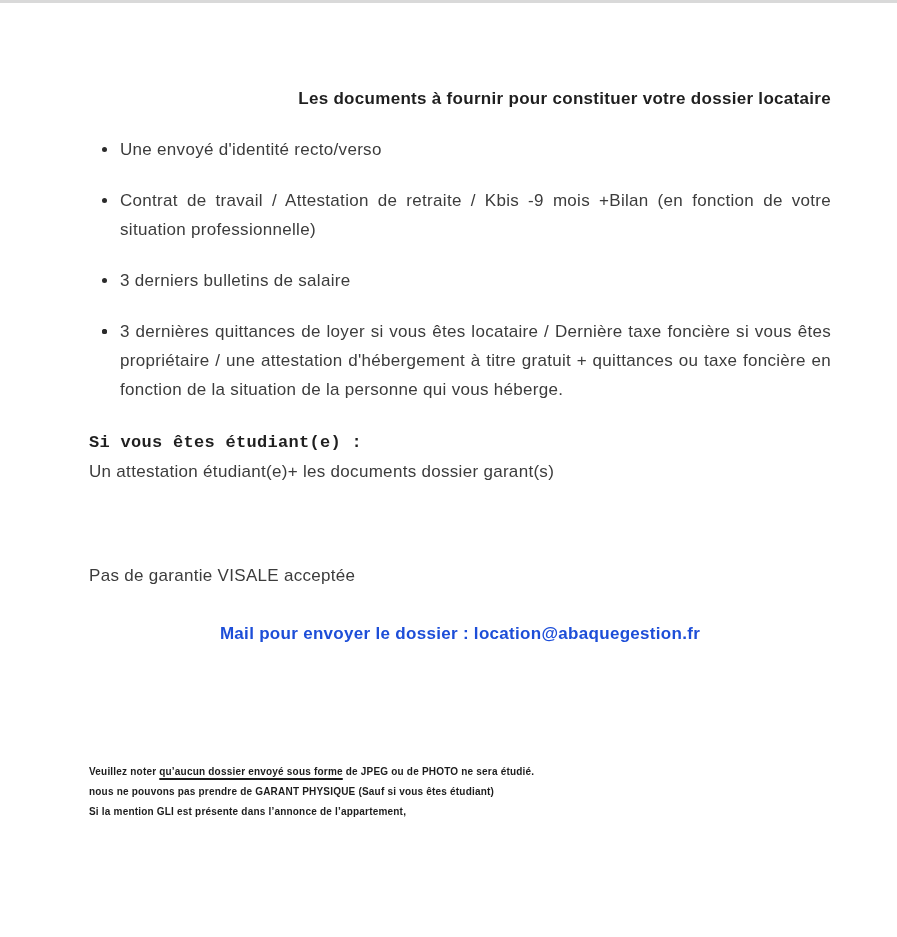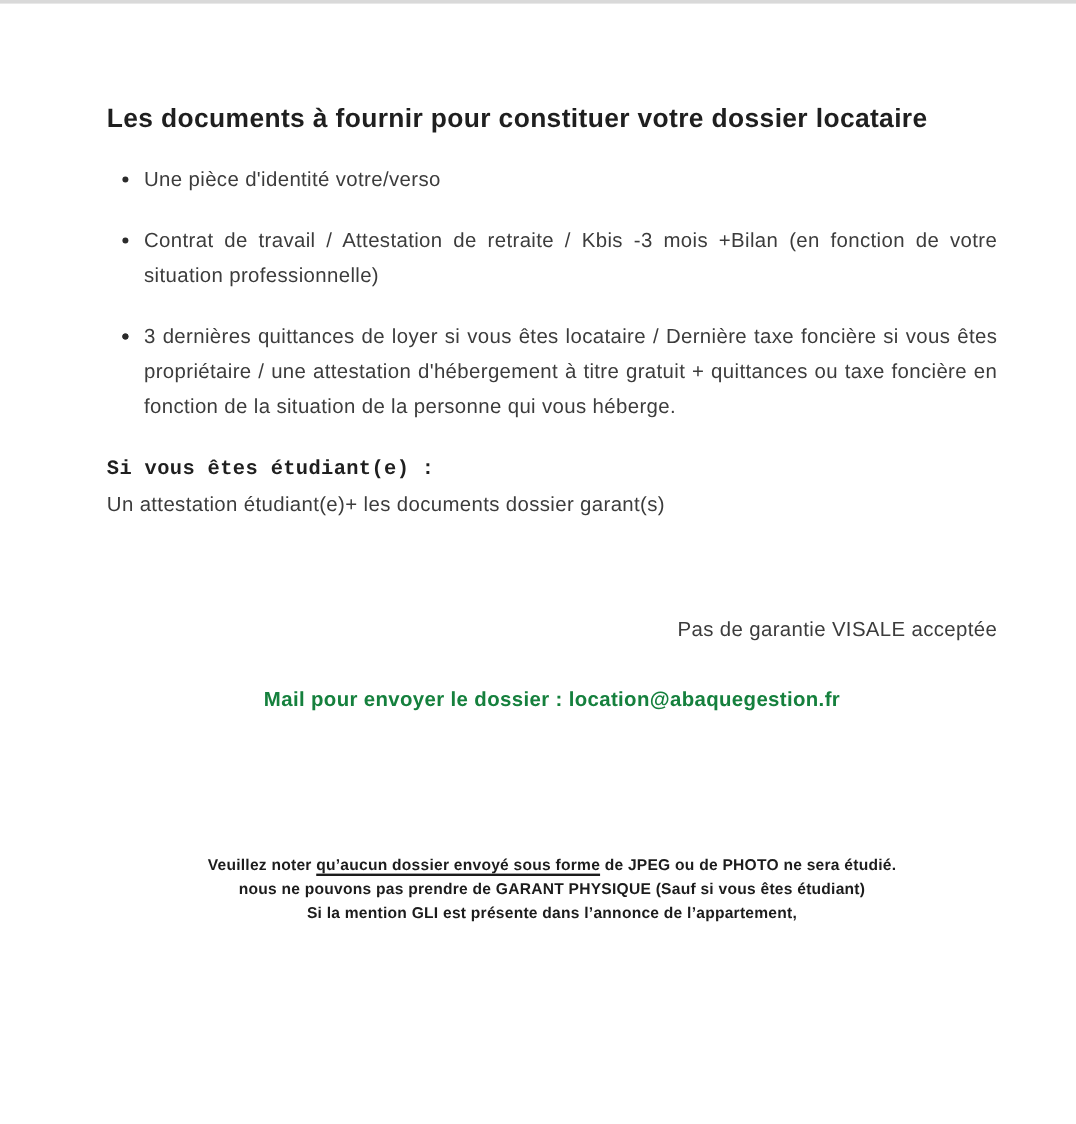"Les documents à fournir pour" .title { font-size: 22px -> 17px; text-align: none -> right }
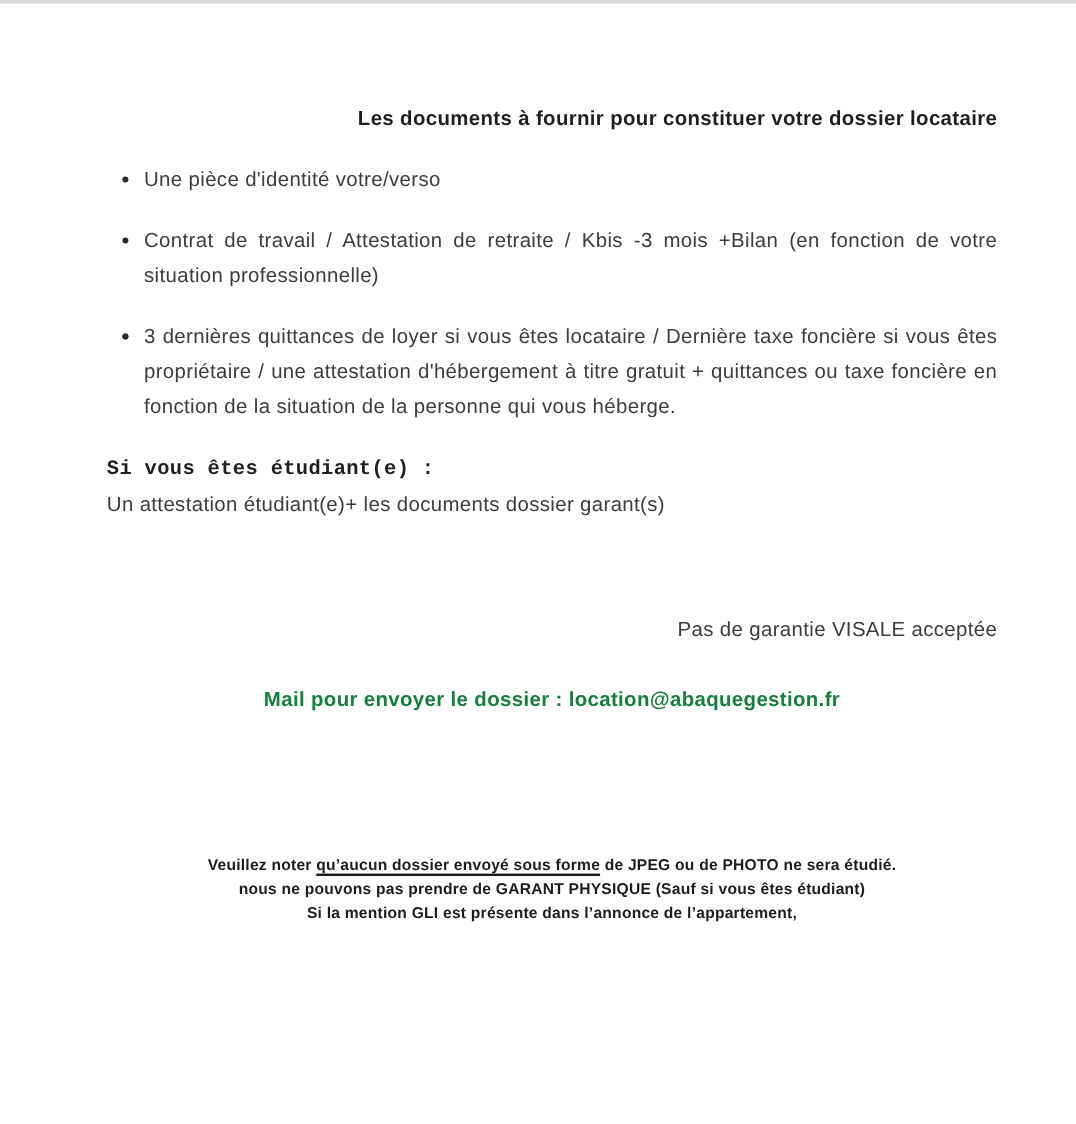"Une pièce d'identité votre/verso" span { text: pièce d'identité votre/verso -> envoyé d'identité recto/verso }
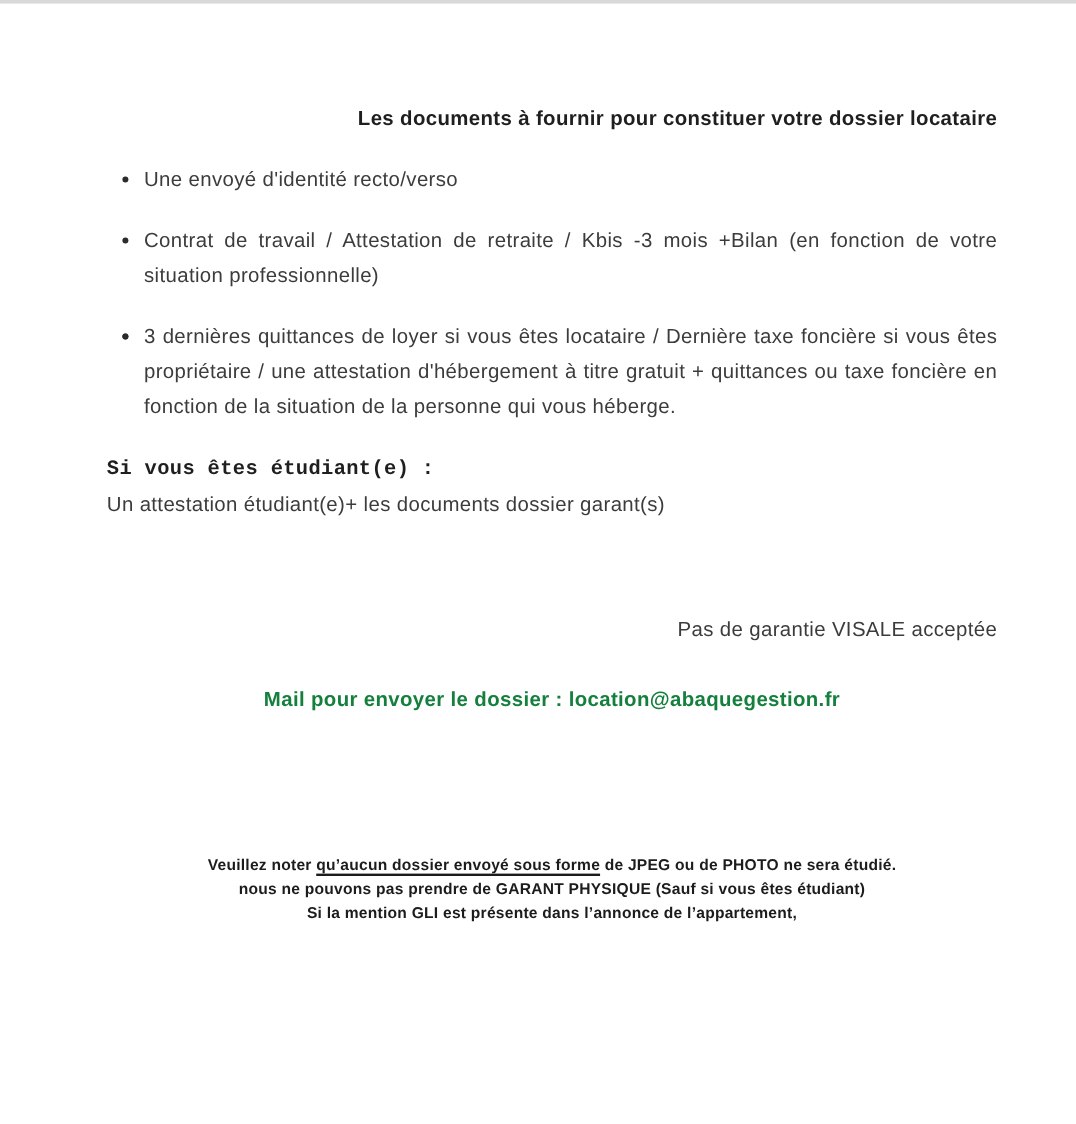"Contrat de travail / Attestation" span { text: -3 -> -9 }
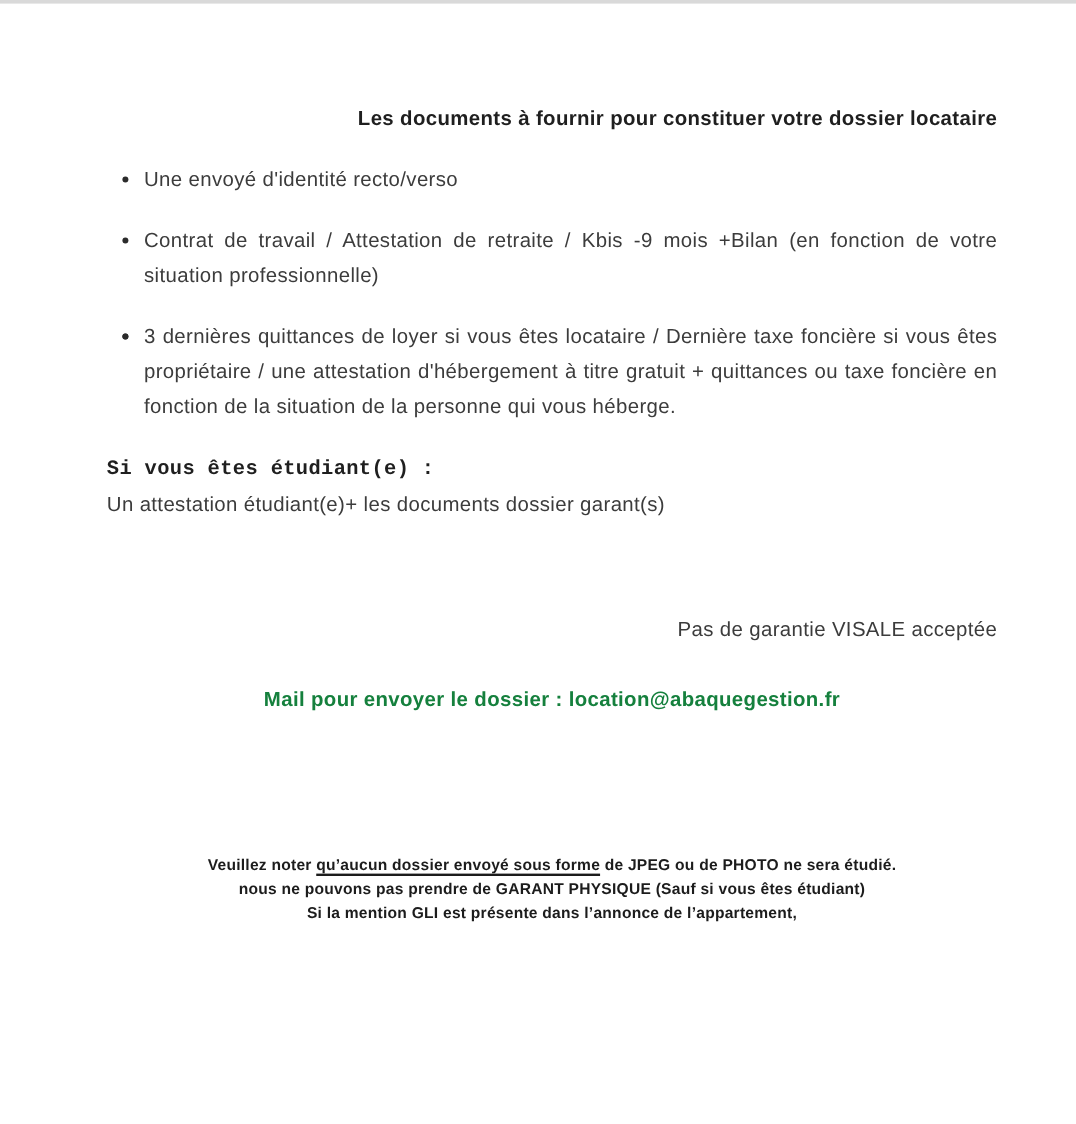"3 derniers bulletins de salaire" li { html: none -> <li> <span></span> <span>3 derniers bulletins de salaire</span> </li> }
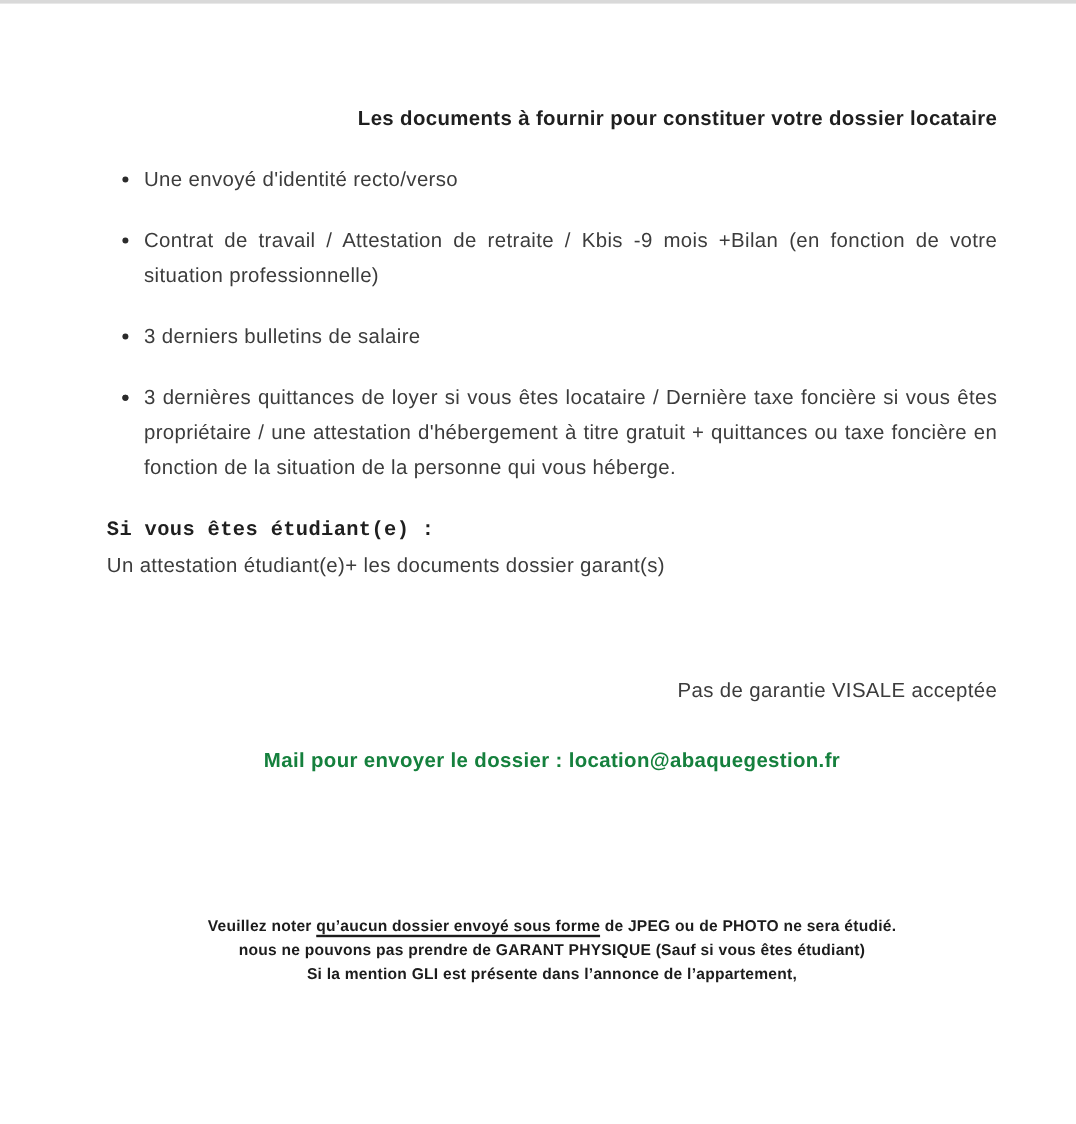"Pas de garantie VISALE acceptée" .visale-note { text-align: right -> left }
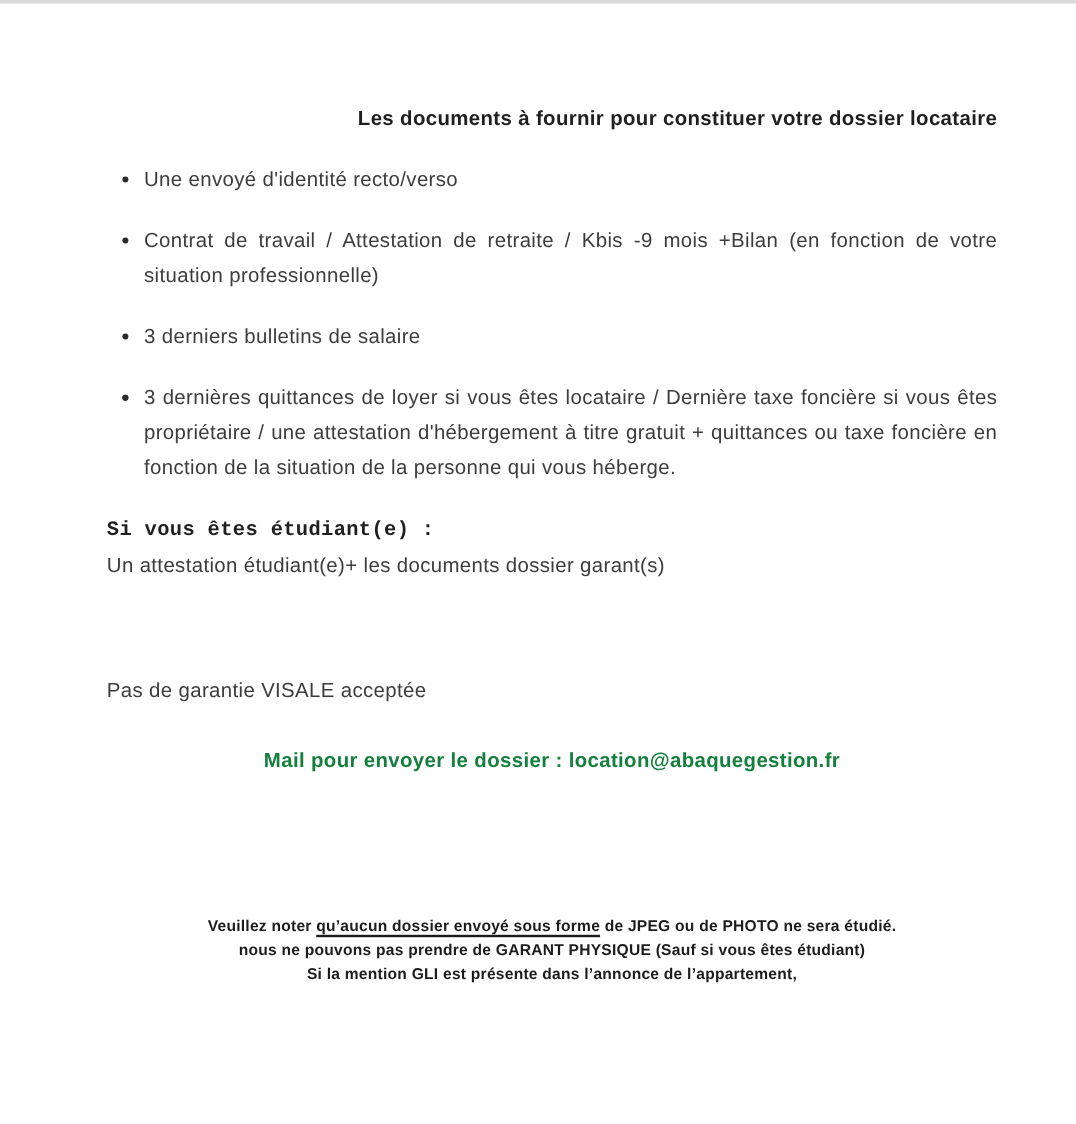"Mail pour envoyer le dossier" p.mail-line { color: #15803d -> #1d4ed8 }
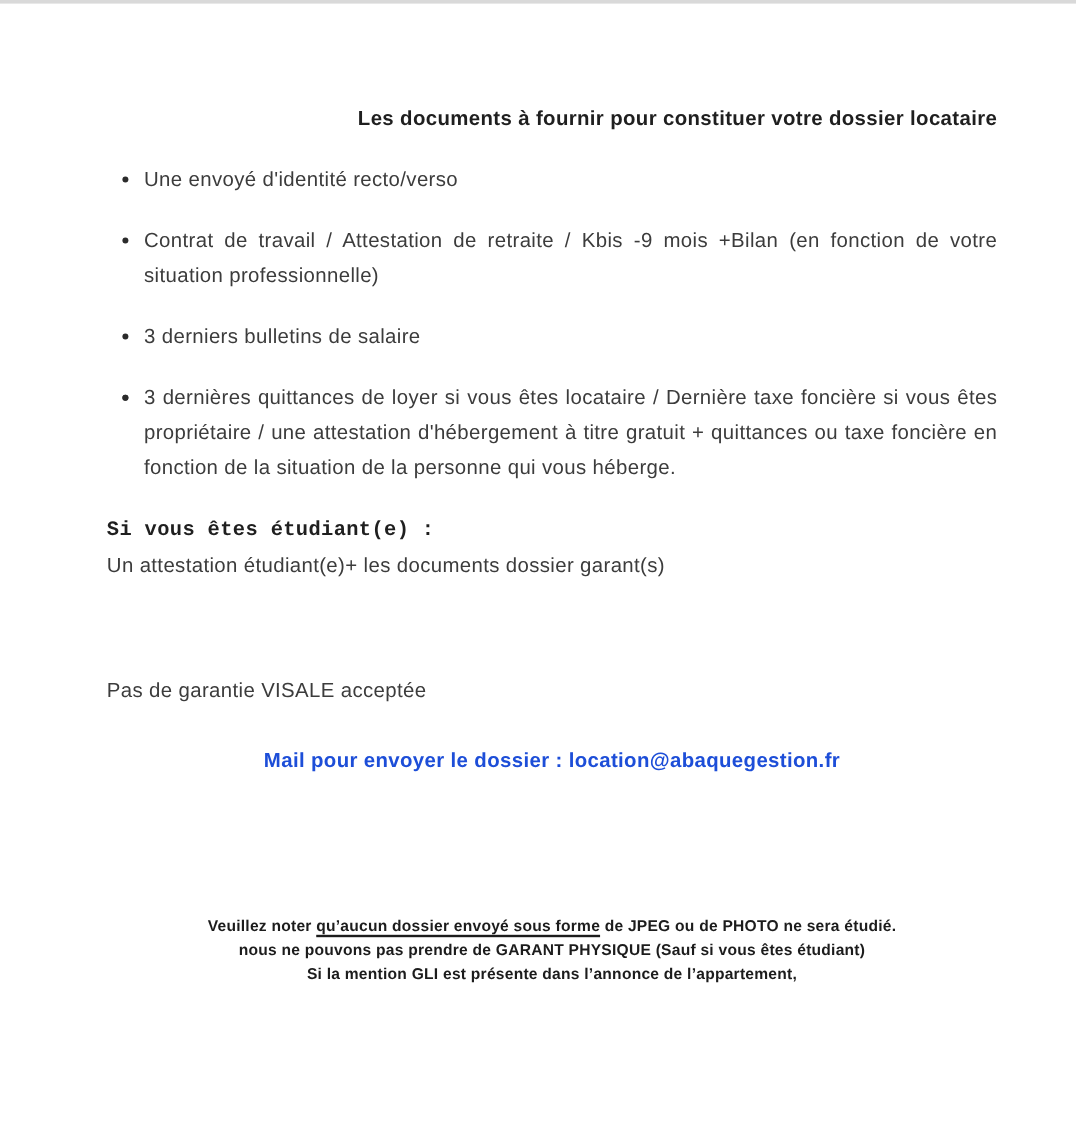"Veuillez noter qu’aucun dossier envoyé" .footer-note { font-size: 13px -> 10px; text-align: center -> left }
